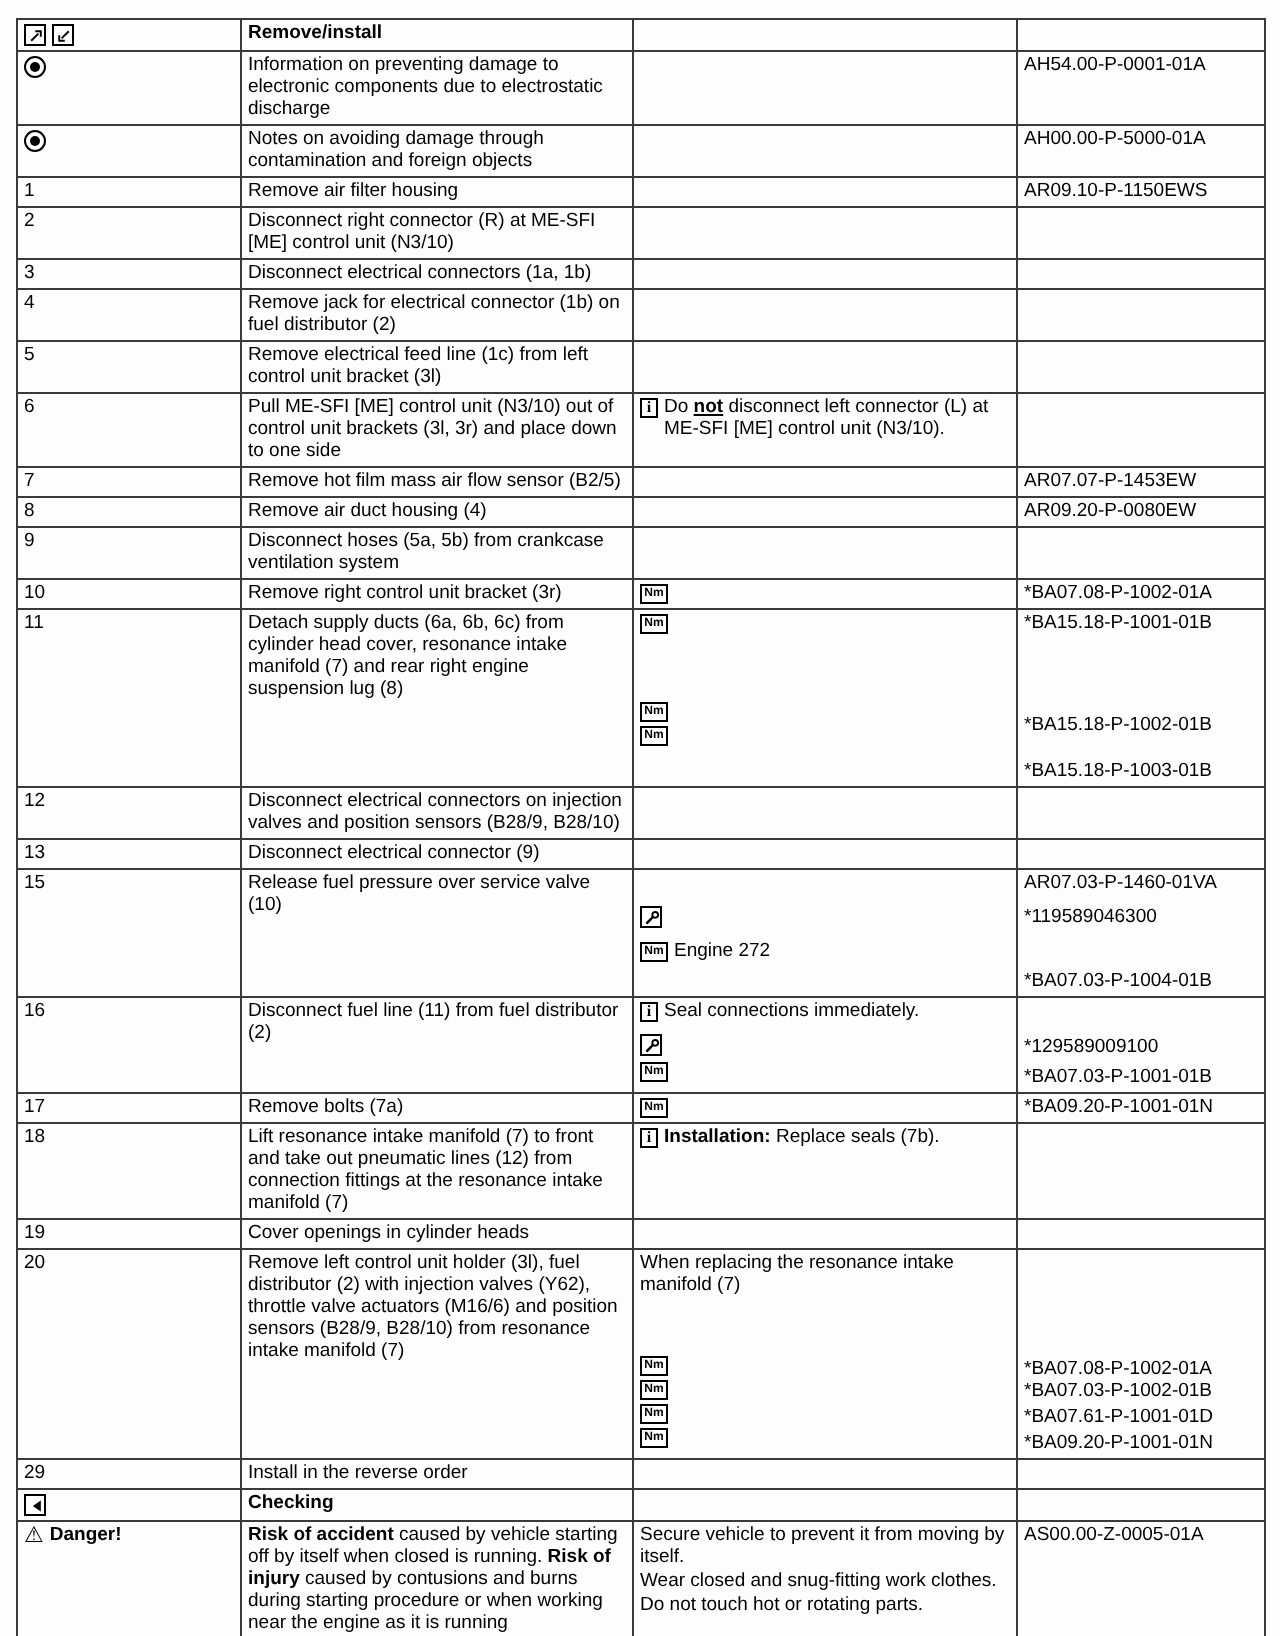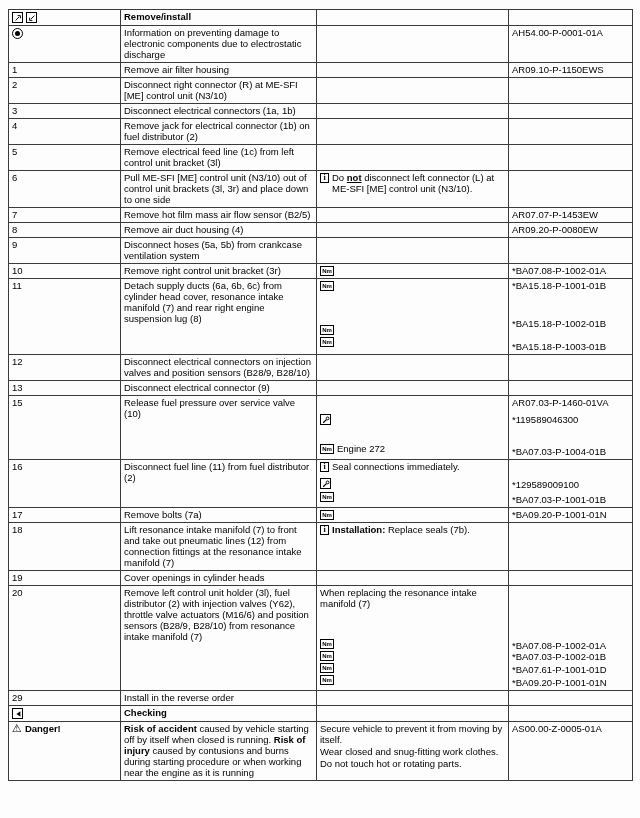"Notes on avoiding damage through" tr { html: none -> <tr> <td> <div> <span> <span></span> </span> </div> </td> <td> <div> <span>Notes on avoiding damage through contamination and foreign objects</span> </div> </td> <td></td> <td> <div> <span>AH00.00-P-5000-01A</span> </div> </td> </tr> }
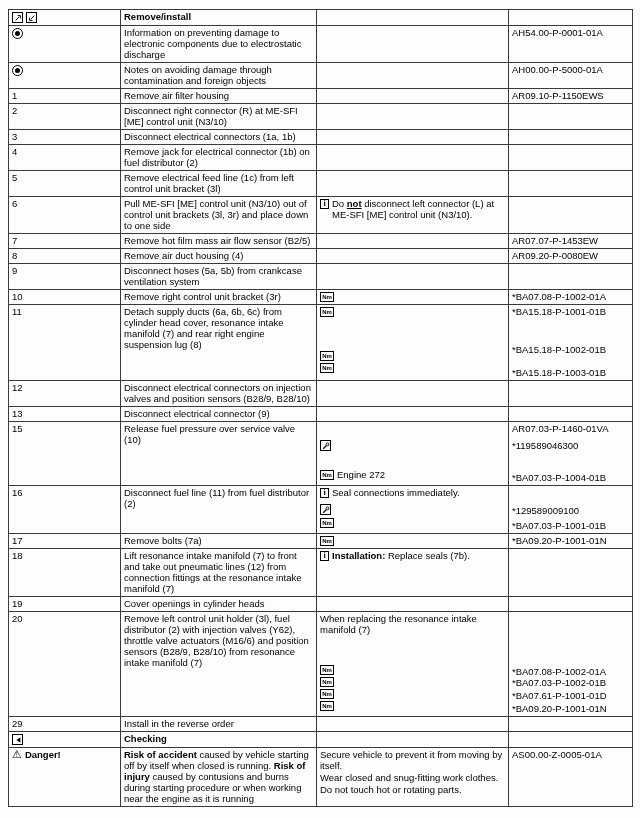"*BA15.18-P-1002-01B" div.line { margin-top: 27px -> 40px }
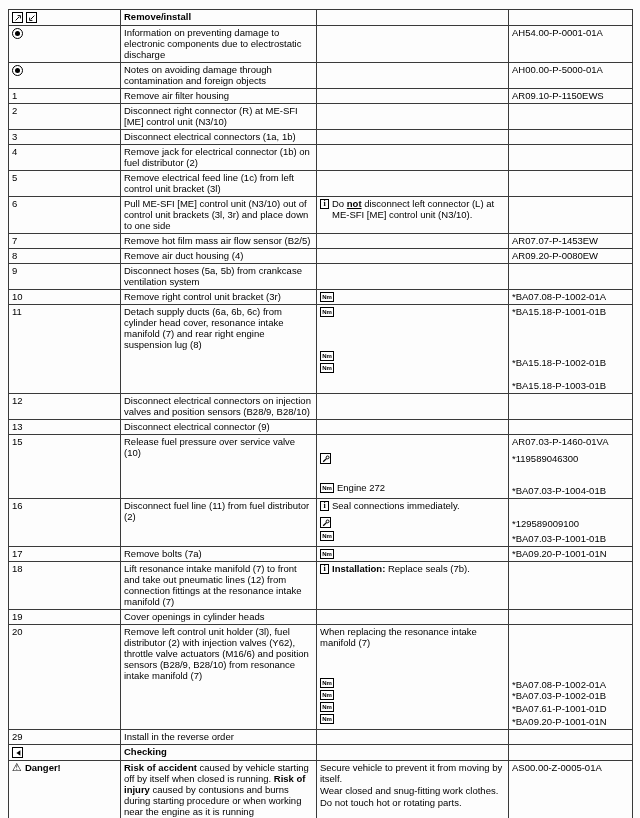"Engine 272" div.line { margin-top: 18px -> 6px }
